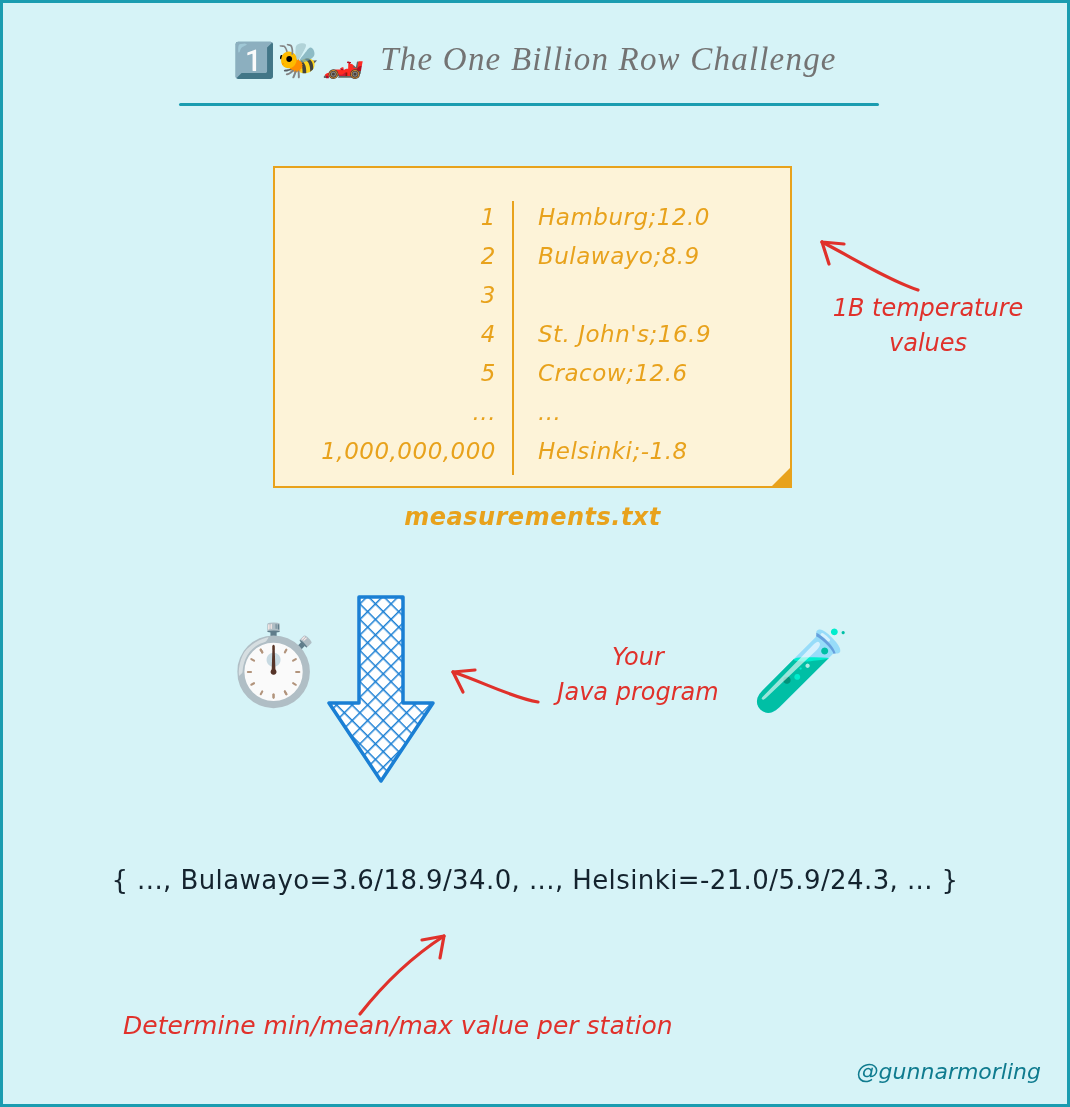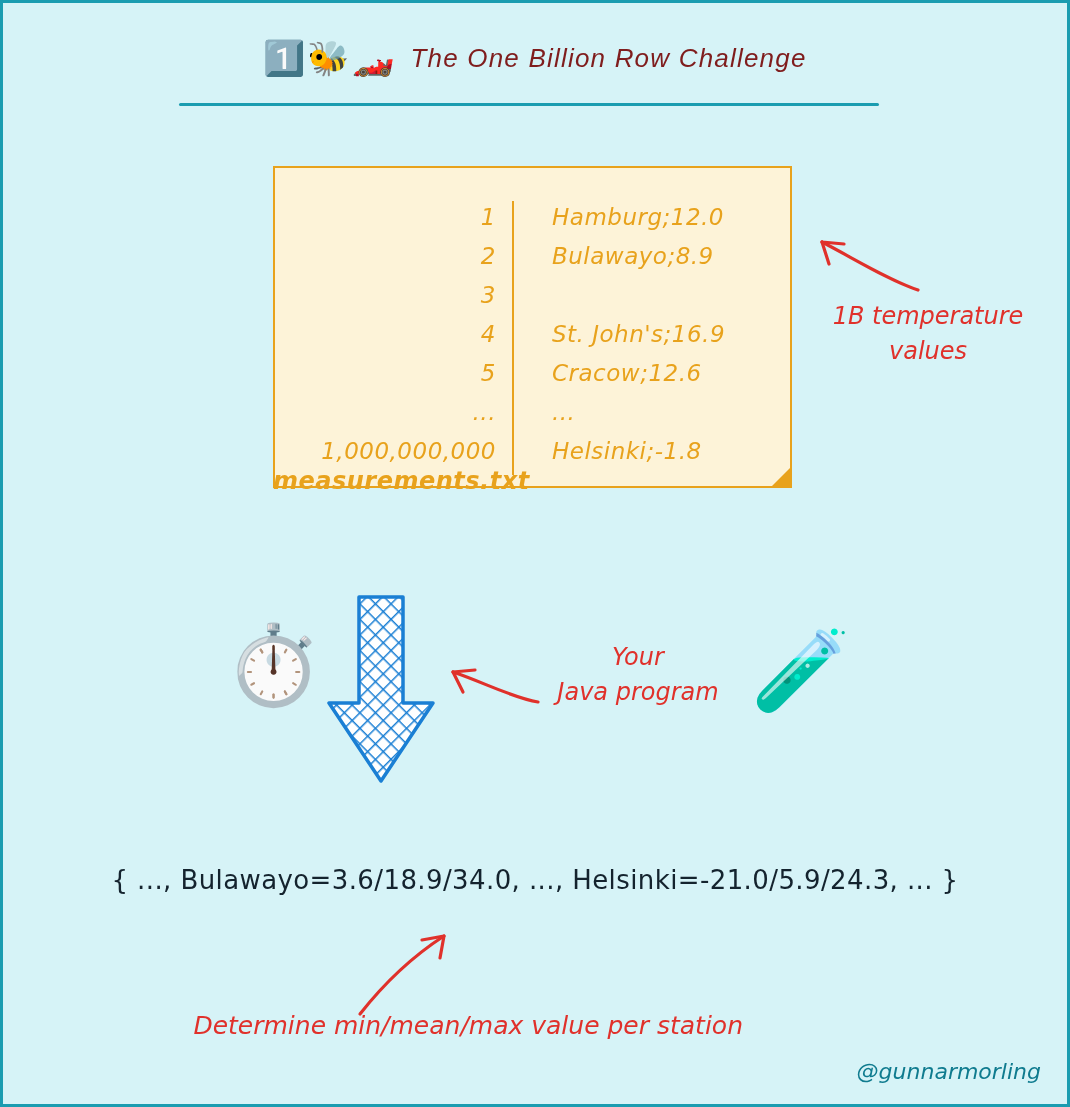"The One Billion Row Challenge" .title-text { color: #7f1d1d -> #737373; font-family: Liberation Sans, sans-serif -> Liberation Serif, serif; font-size: 26px -> 33px }
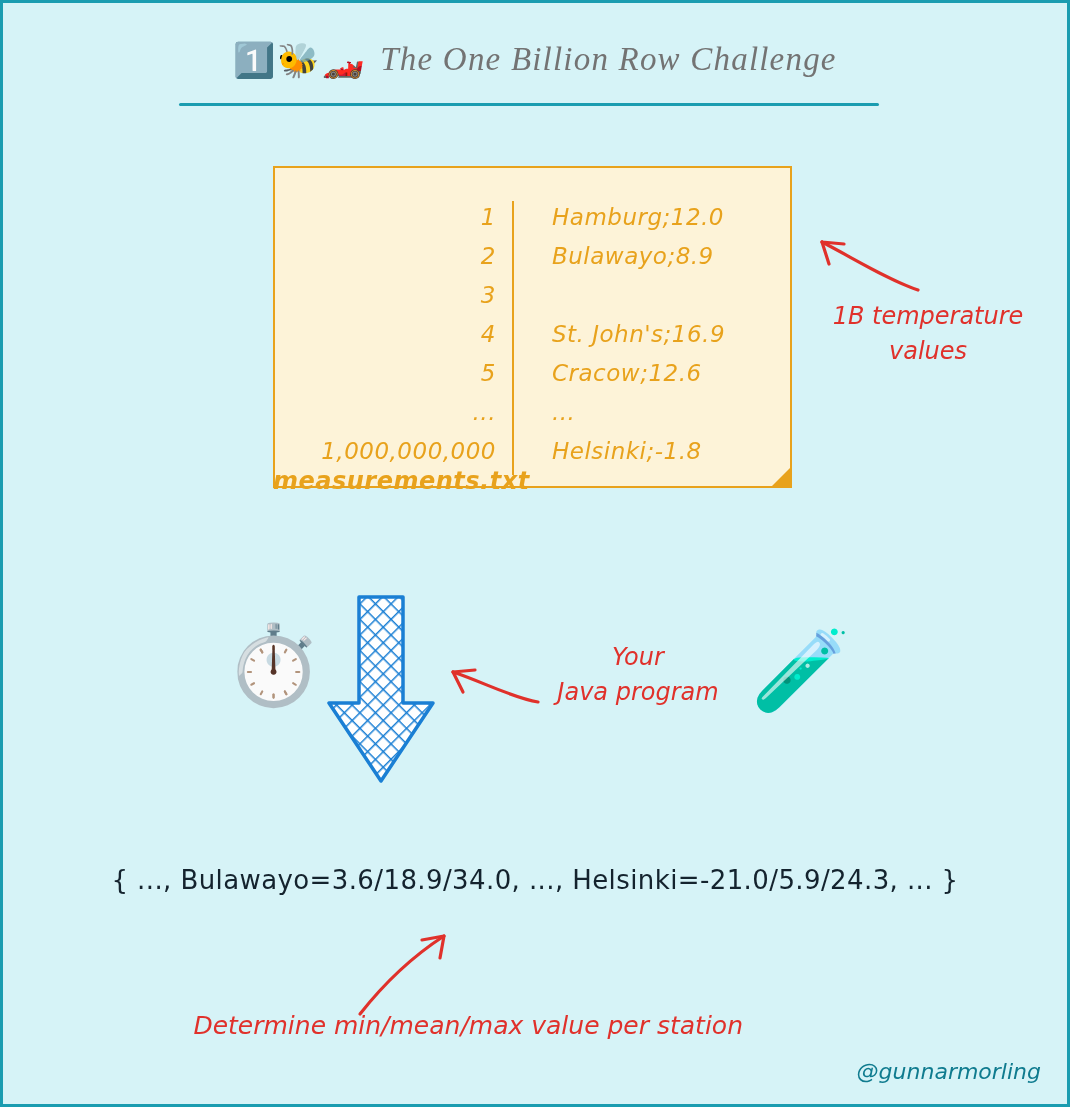"Hamburg;12.0" .row-val { margin-left: 23px -> none; padding-left: 15px -> 24px }
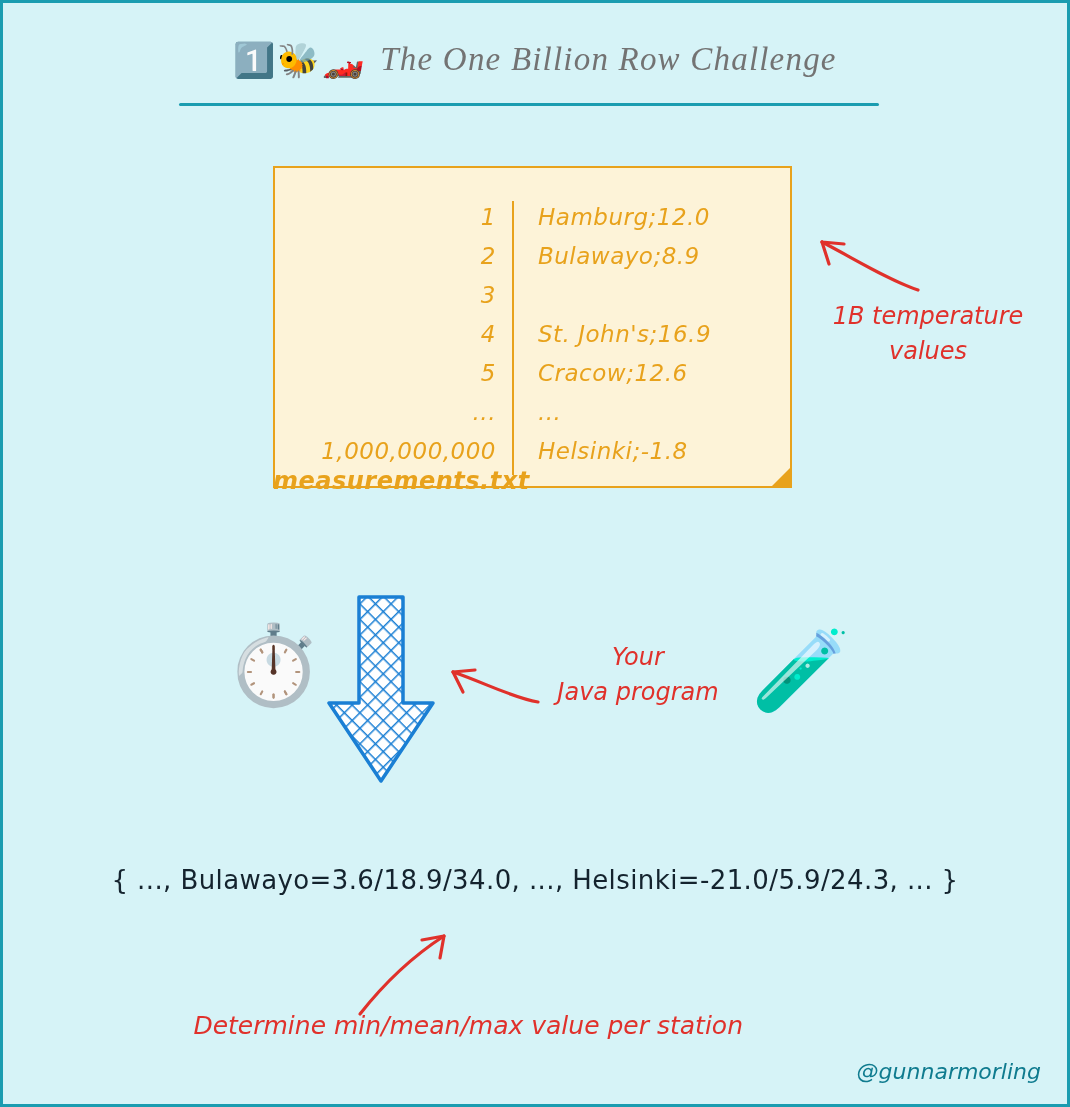"1B temperature" #annot-1b { margin-top: 8px -> none }
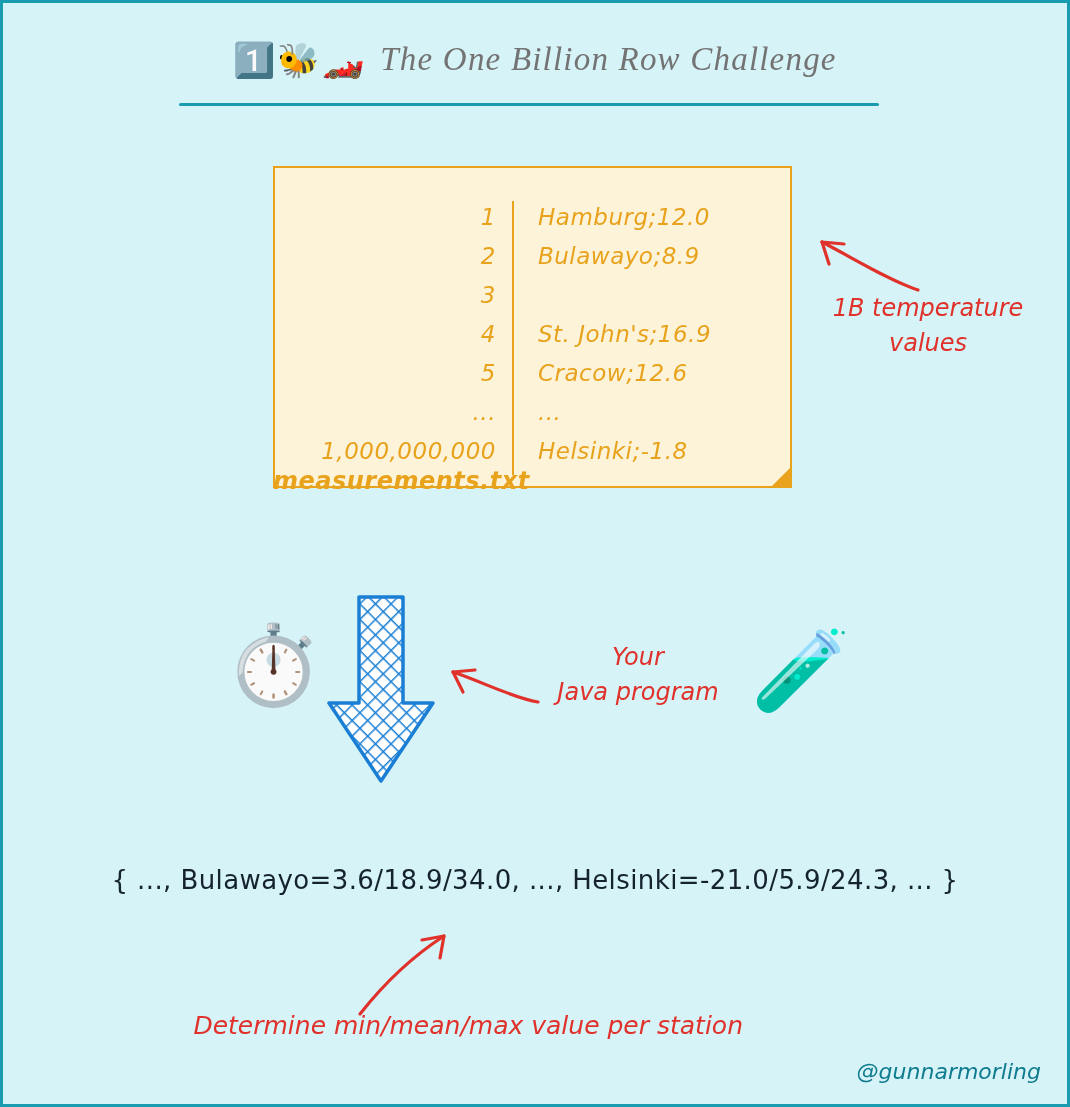"measurements.txt" .file-caption { text-align: left -> center; top: 464px -> 500px }
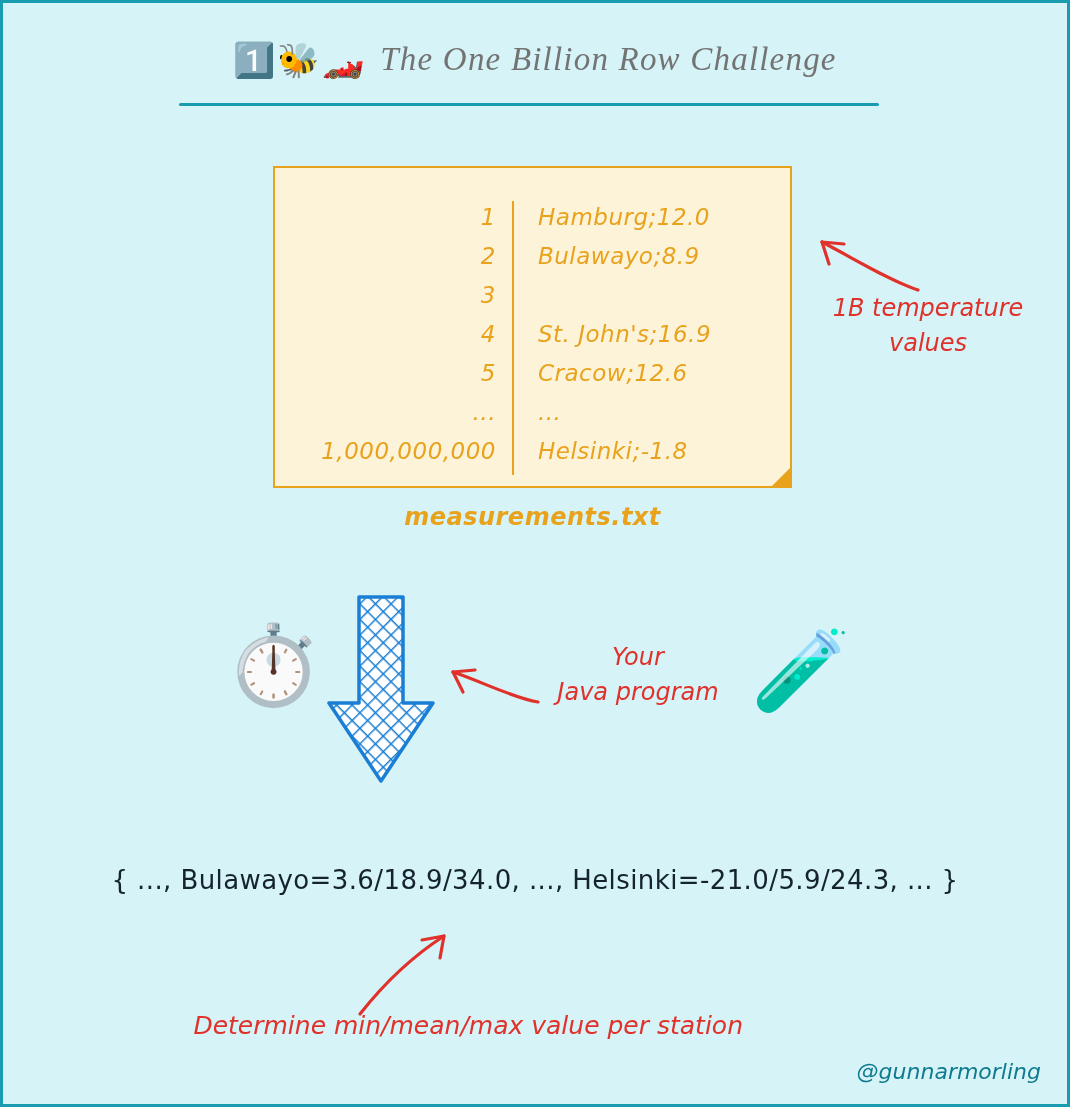"Determine min/mean/max value per station" #annot-determine { text-align: right -> left }
